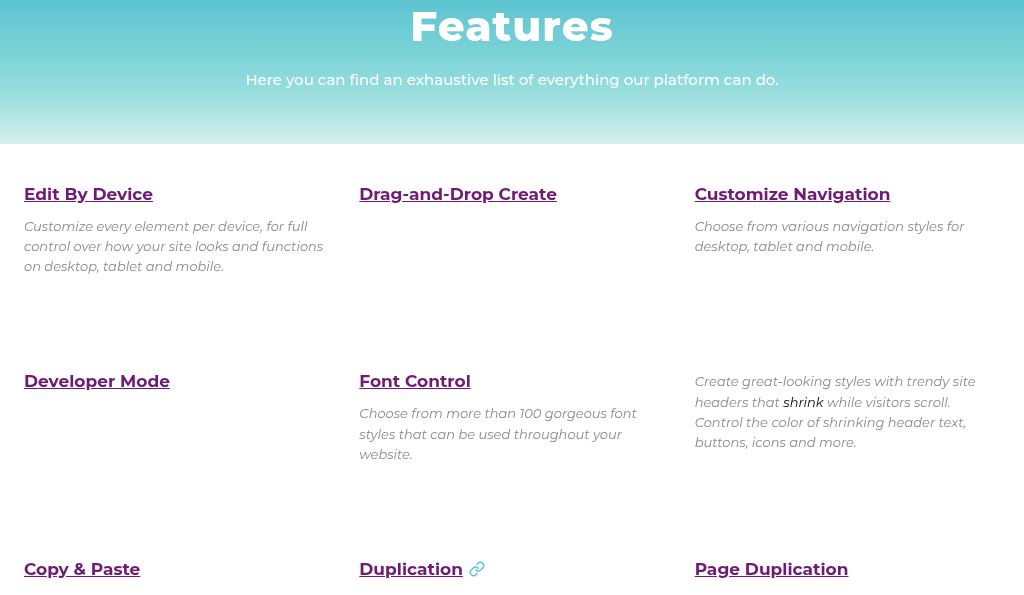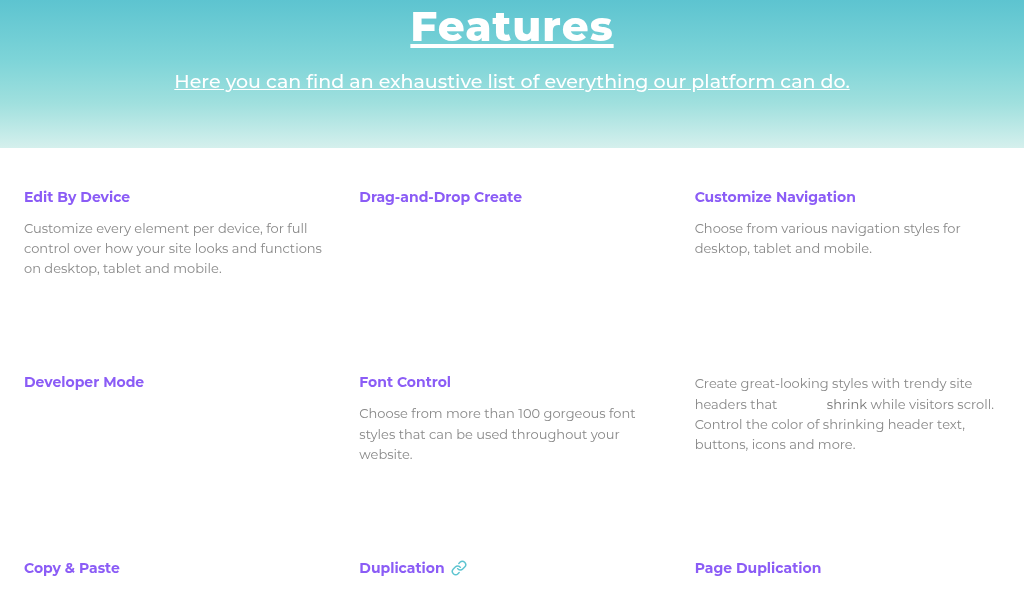"Features" .hero { text-decoration: underline -> none }
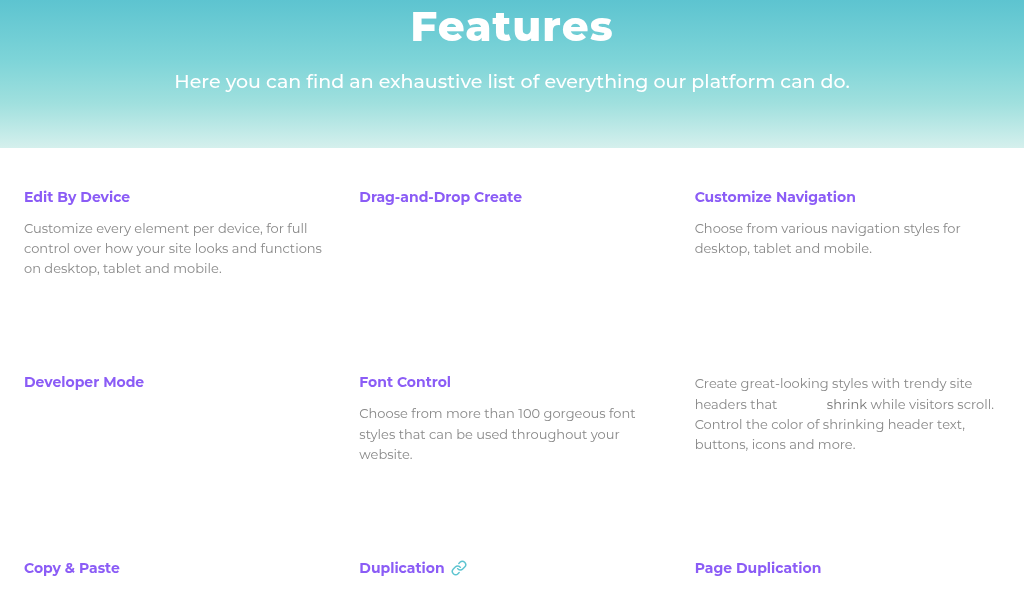"Here you can find an" .hero p { font-size: 19px -> 15px }
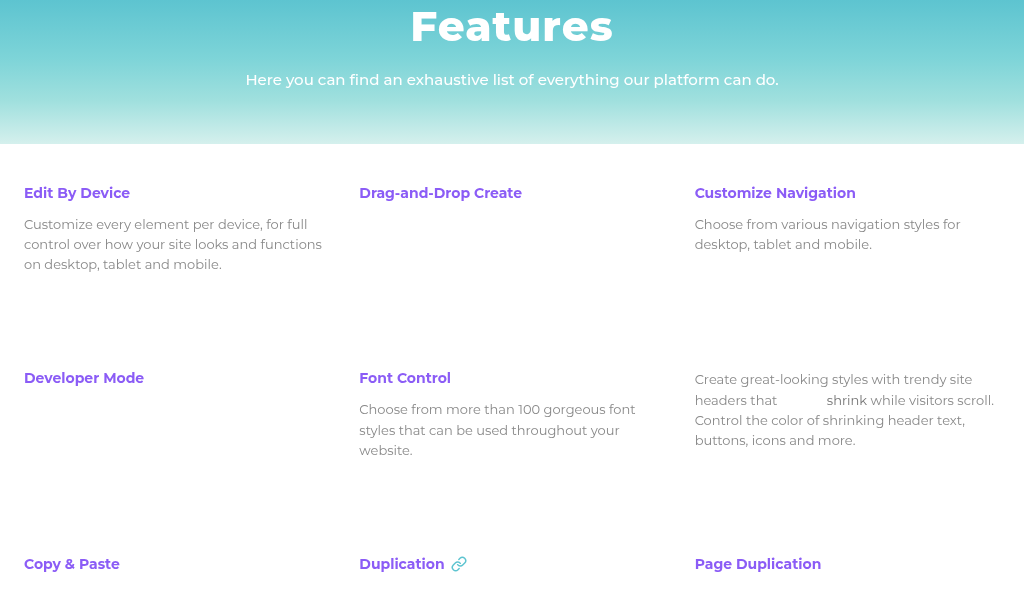"Edit By Device" .feature-card h3 { color: #8b5cf6 -> #701a75; font-size: 14px -> 17px; text-decoration: none -> underline }
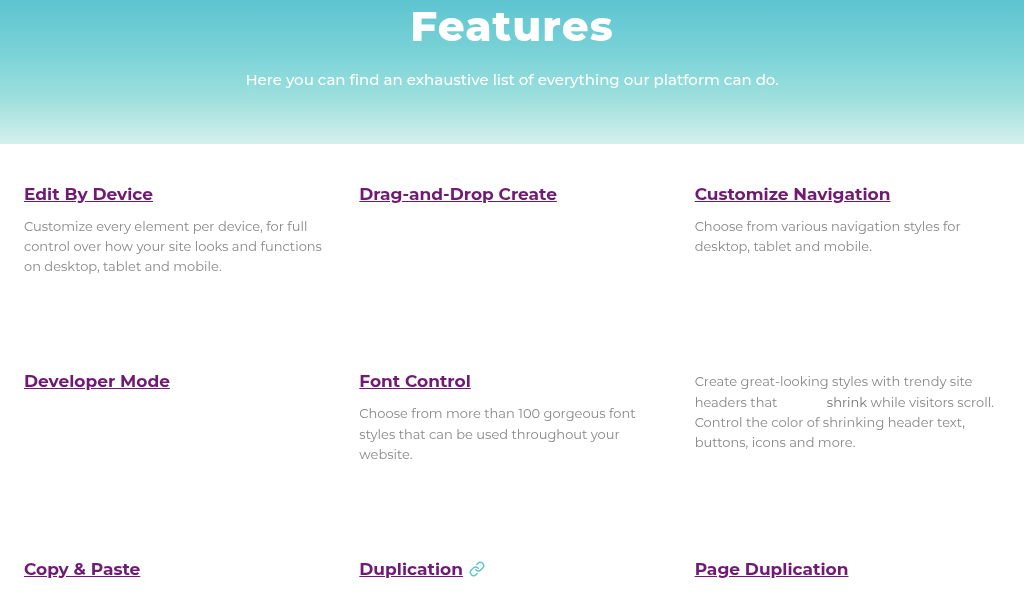"Customize every element per device," .feature-card p { font-style: none -> italic }
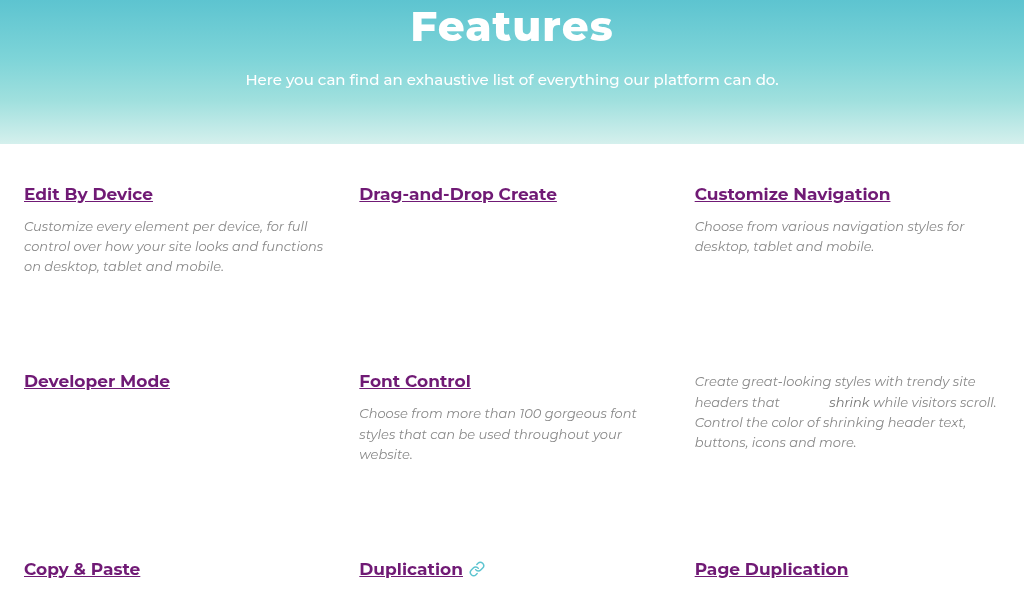"shrink" .link-text { color: #737373 -> #000000; margin-left: 46px -> none }
